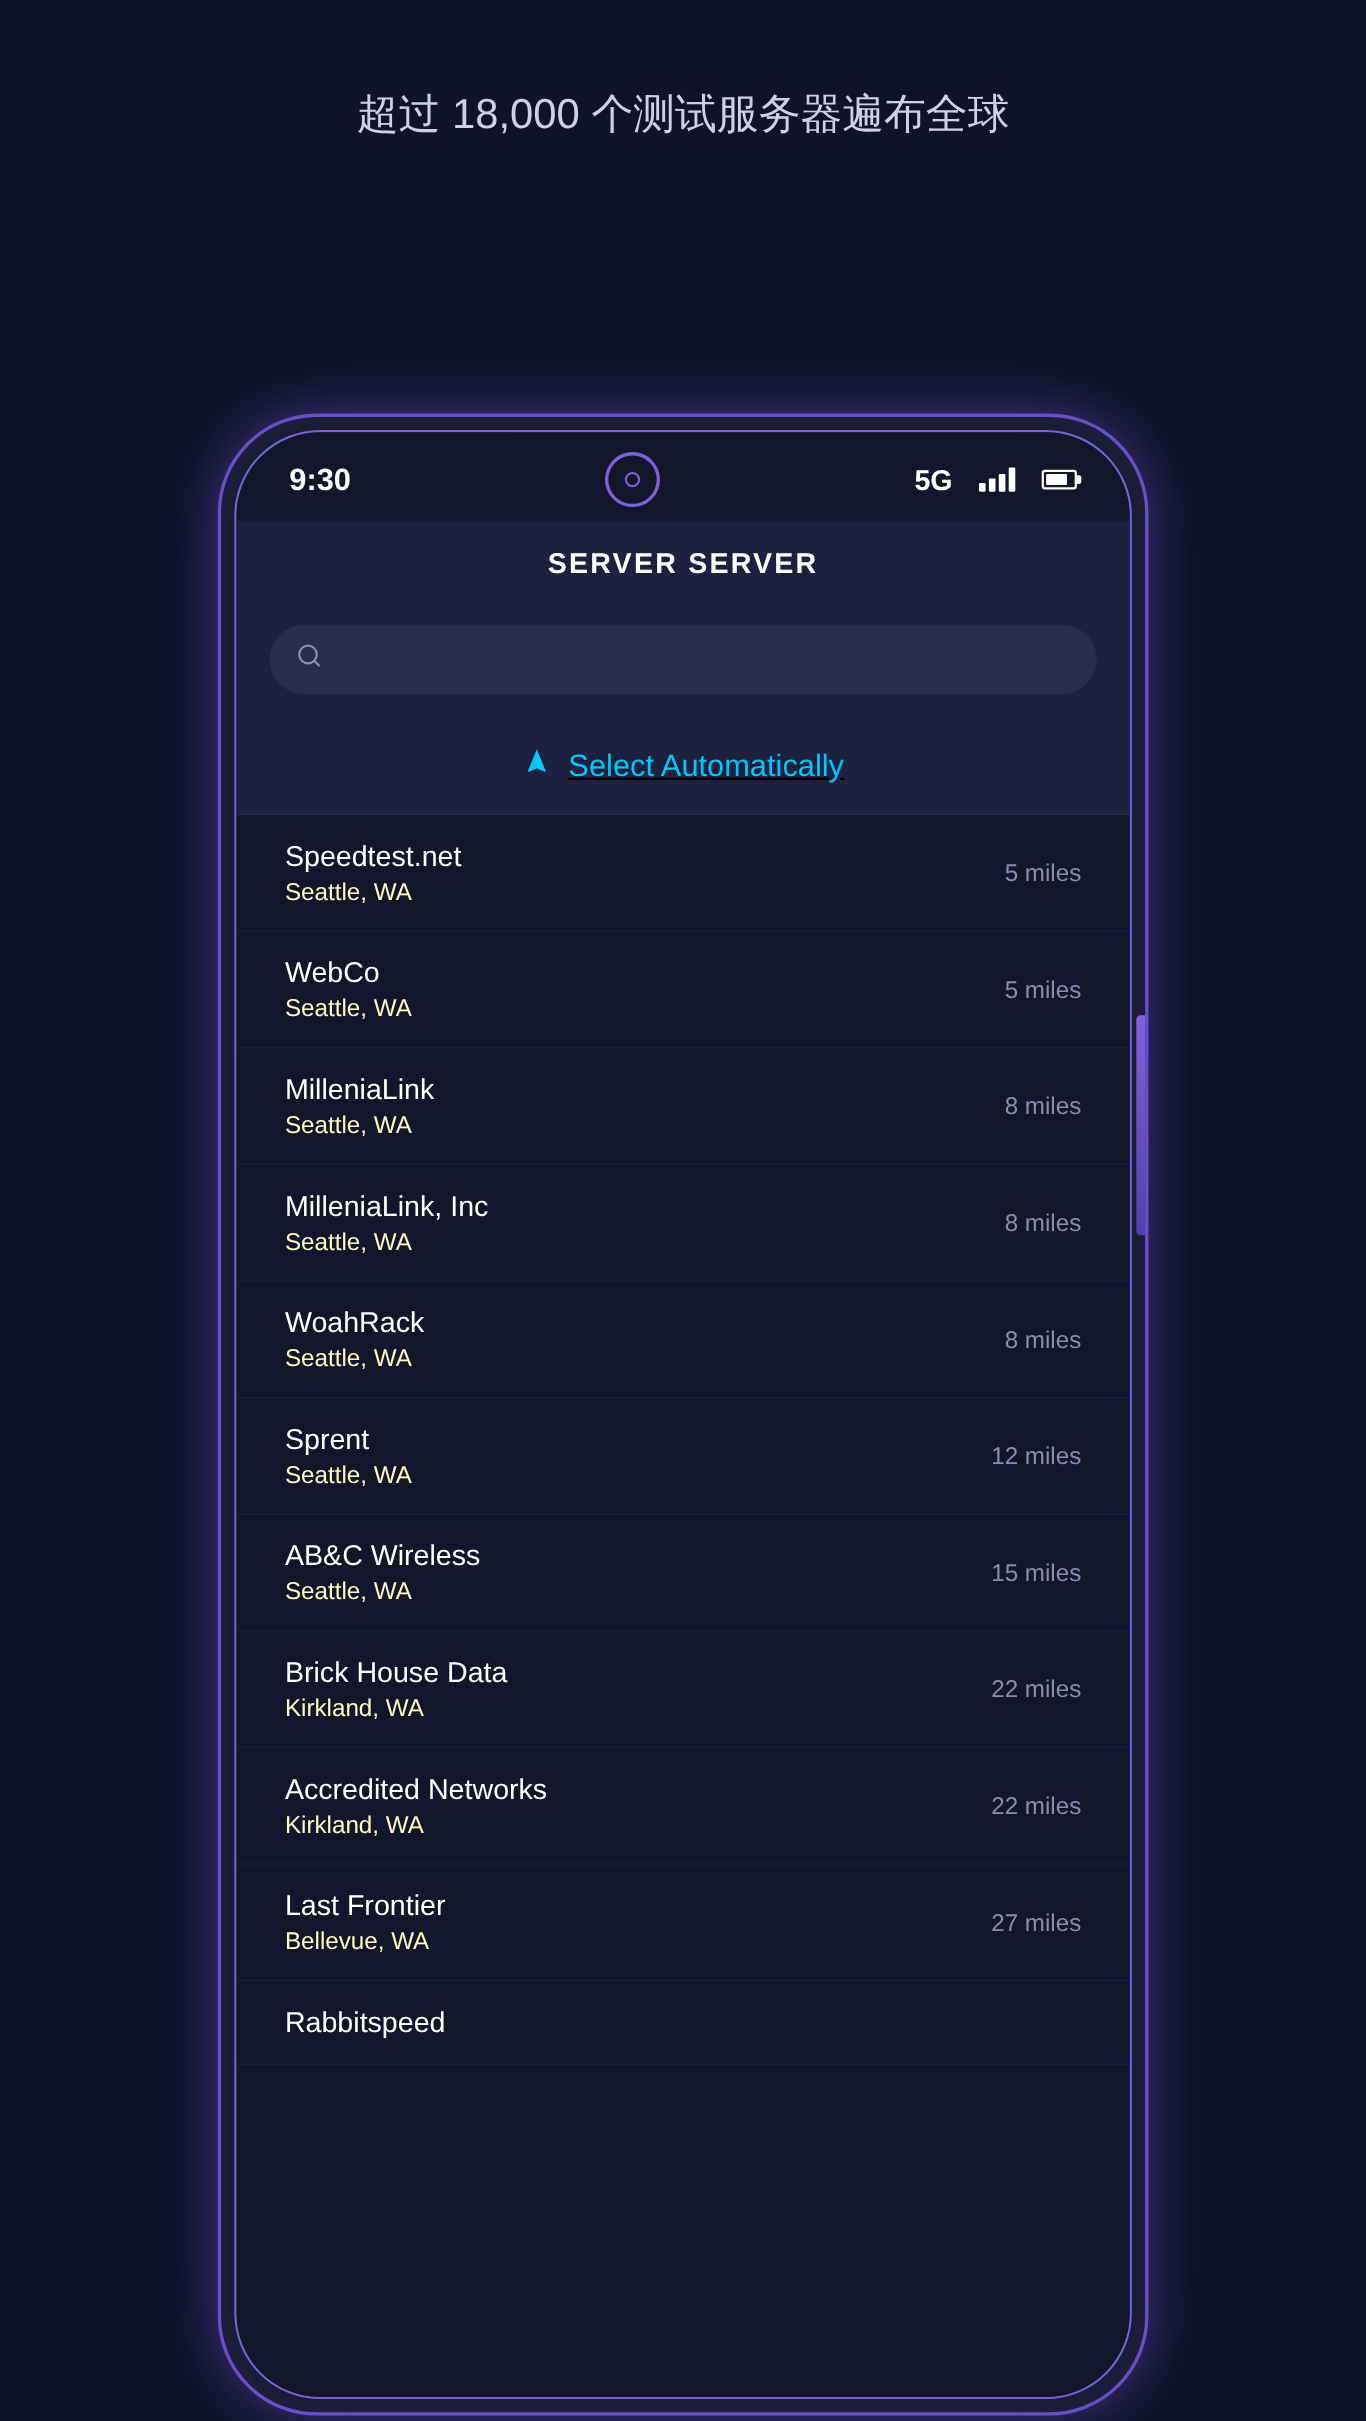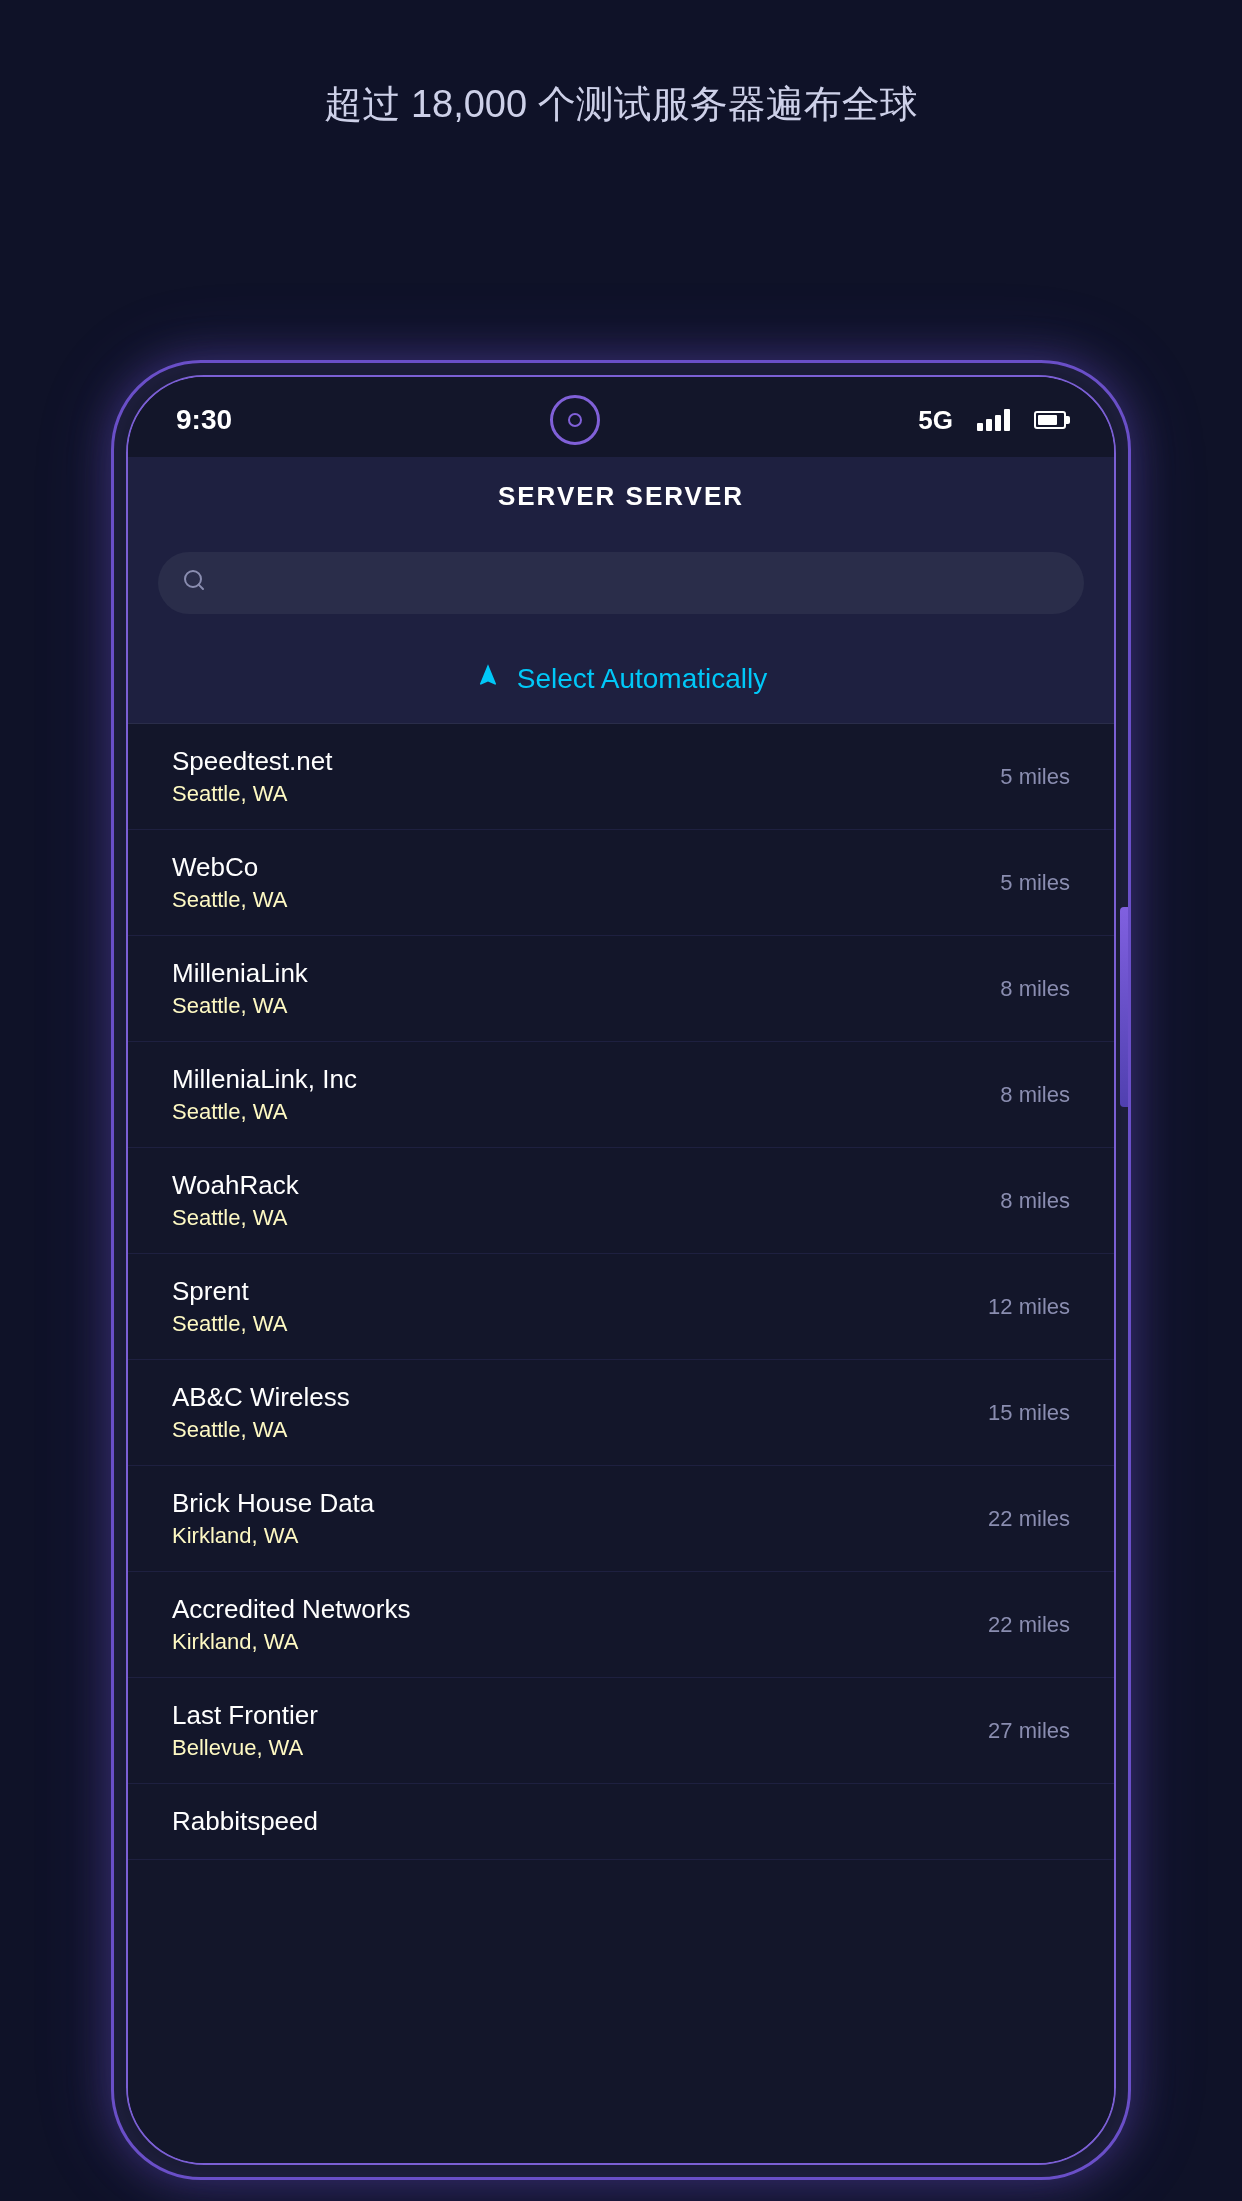"9:30" .phone-wrapper { top: 360px -> 376px; width: 1020px -> 846px }
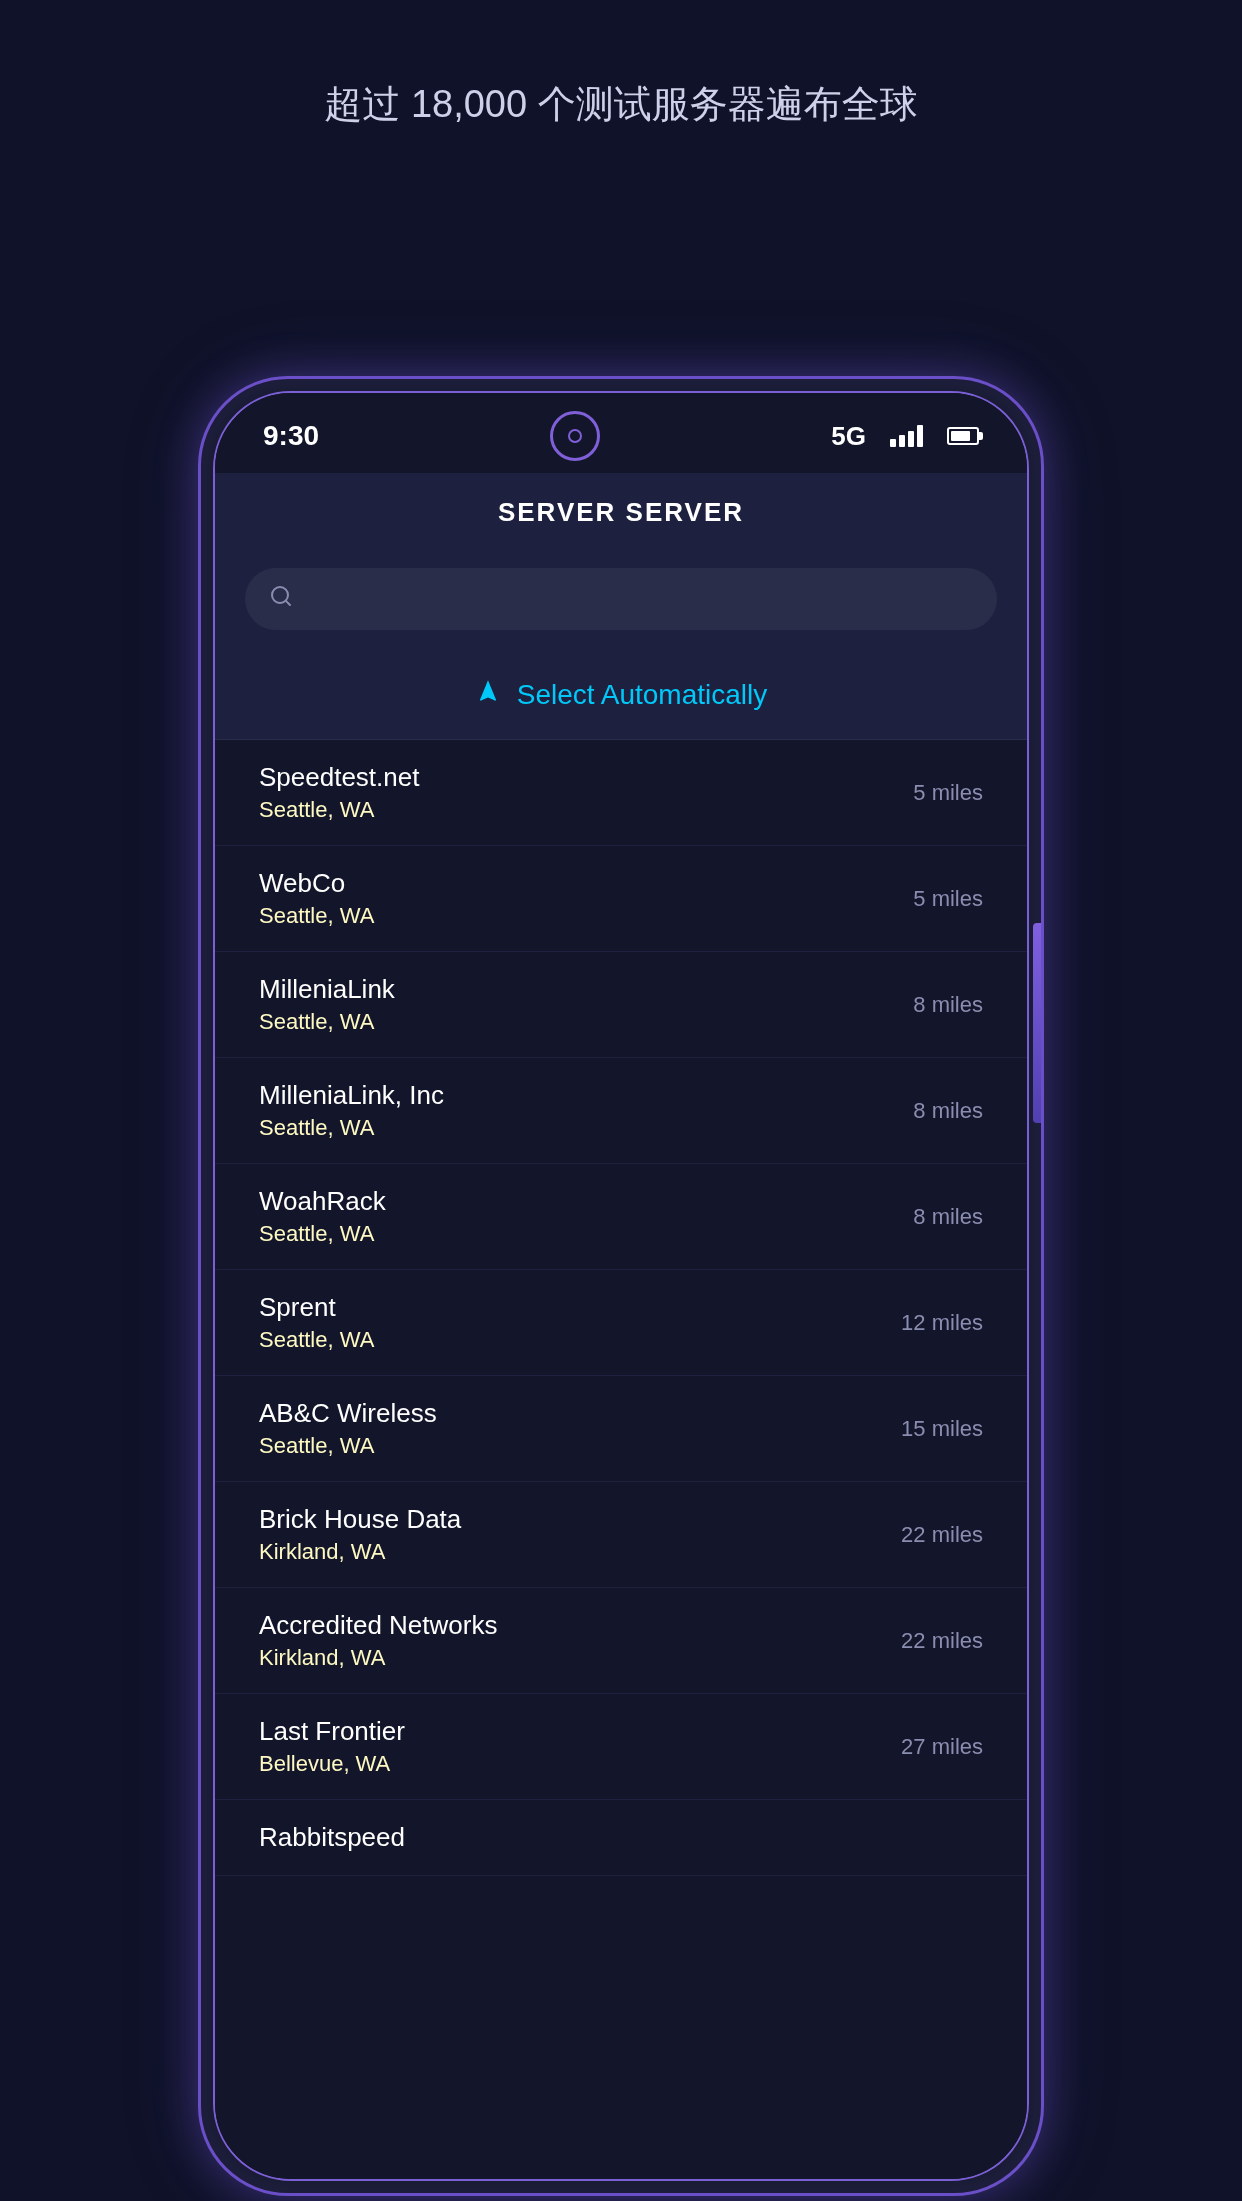"Select Automatically" .select-auto { text-decoration: none -> underline }
